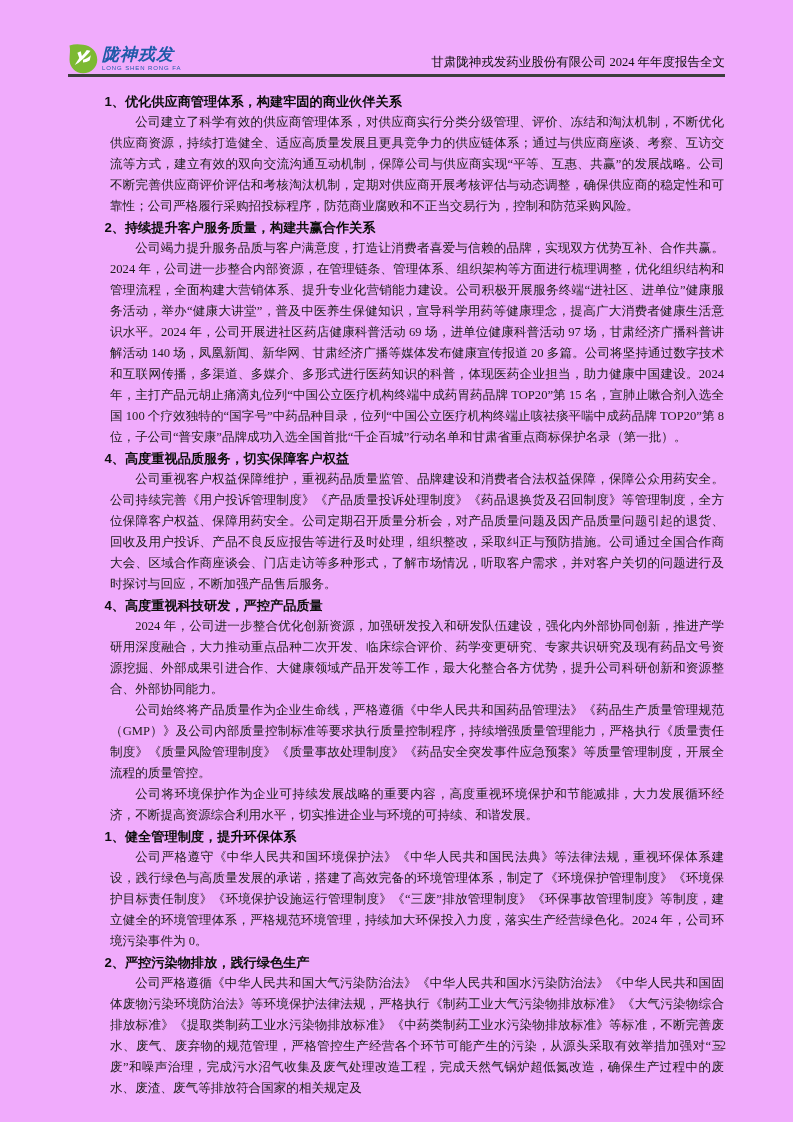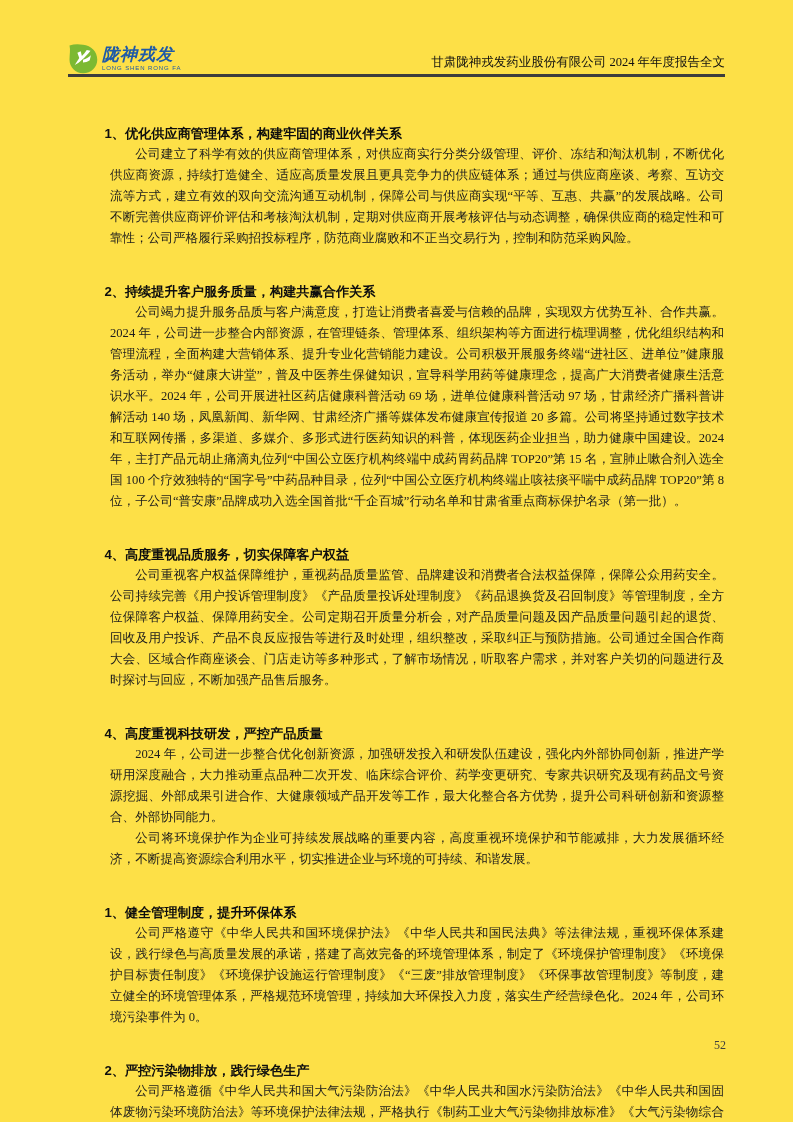"陇神戎发" .page { background: #fde047 -> #f0abfc }
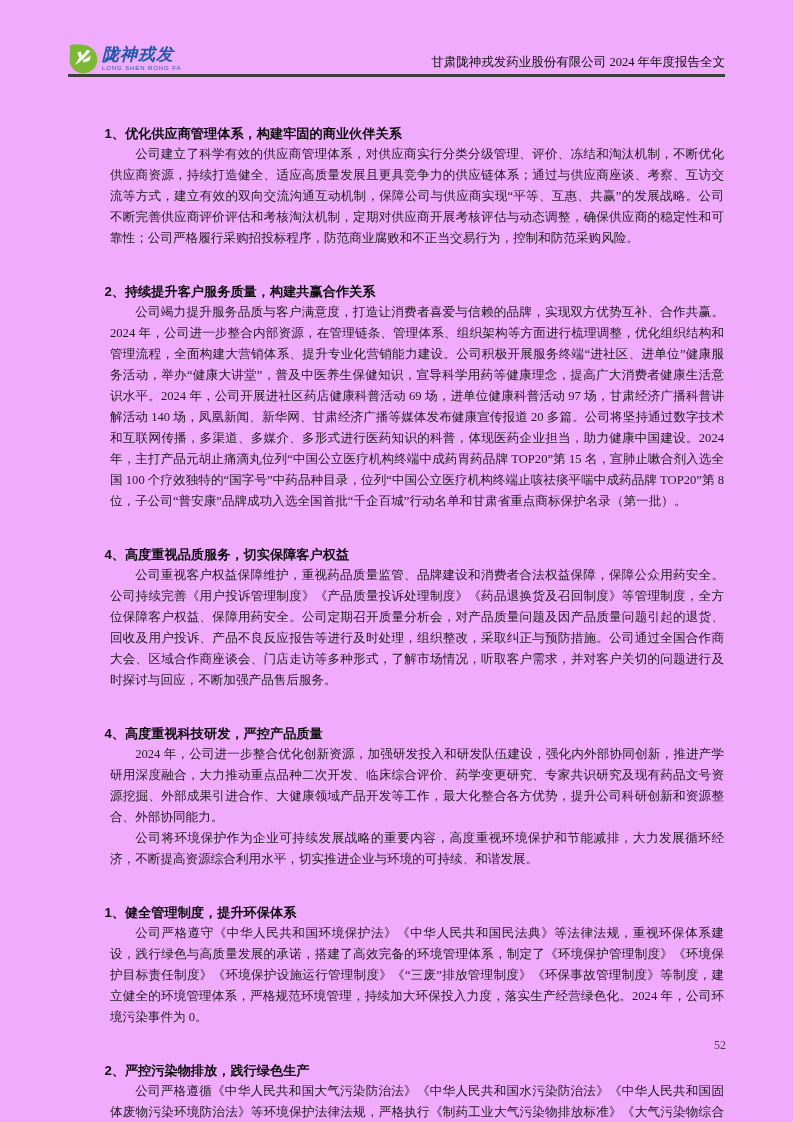"1、优化供应商管理体系，构建牢固的商业伙伴关系" .h-block { margin-top: 32px -> none }
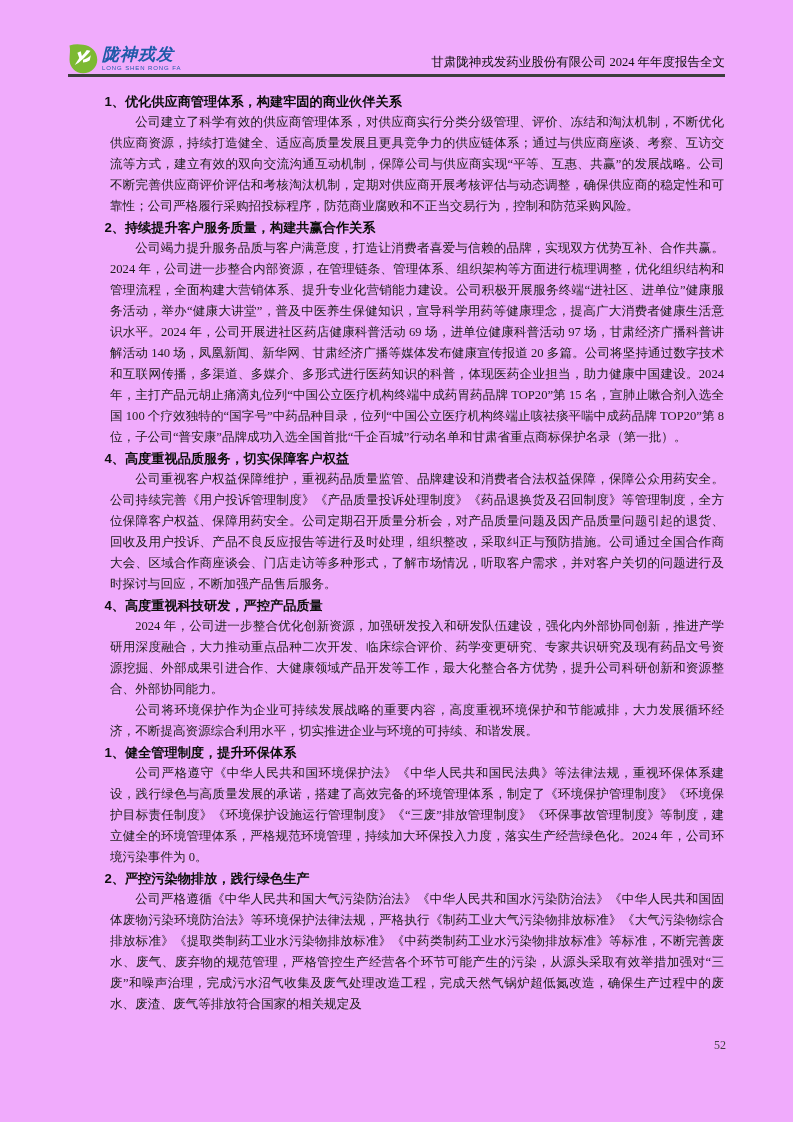"公司始终将产品质量作为企业生命线，严格遵循《中华人民共和国药品管理法》《药品生产" div.p-block { html: none -> <div>公司始终将产品质量作为企业生命线，严格遵循《中华人民共和国药品管理法》《药品生产质量管理规范（GMP）》及公司内部质量控制标准等要求执行质量控制程序，持续增强质量管理能力，严格执行《质量责任制度》《质量风险管理制度》《质量事故处理制度》《药品安全突发事件应急预案》等质量管理制度，开展全流程的质量管控。</div> }
